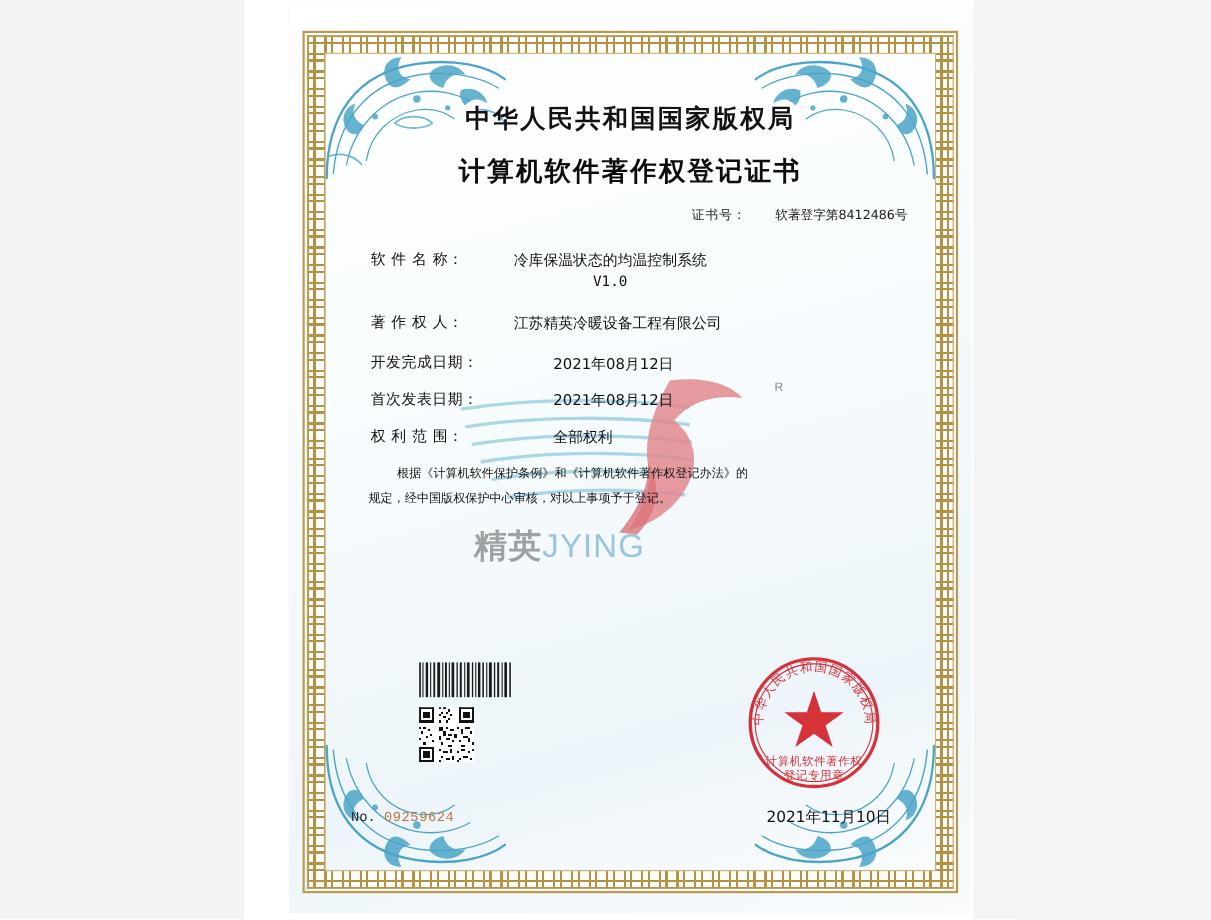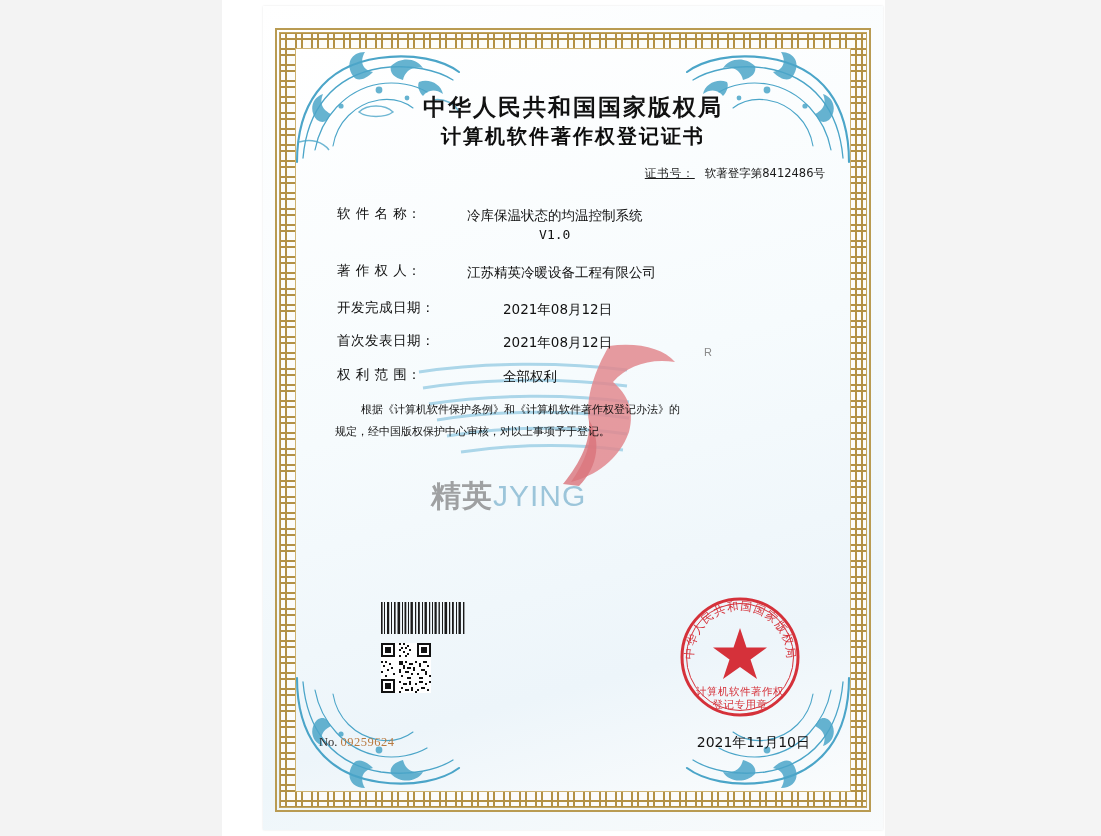"计算机软件著作权登记证书" .title-sub { font-size: 20px -> 24px; margin-top: none -> 17px }
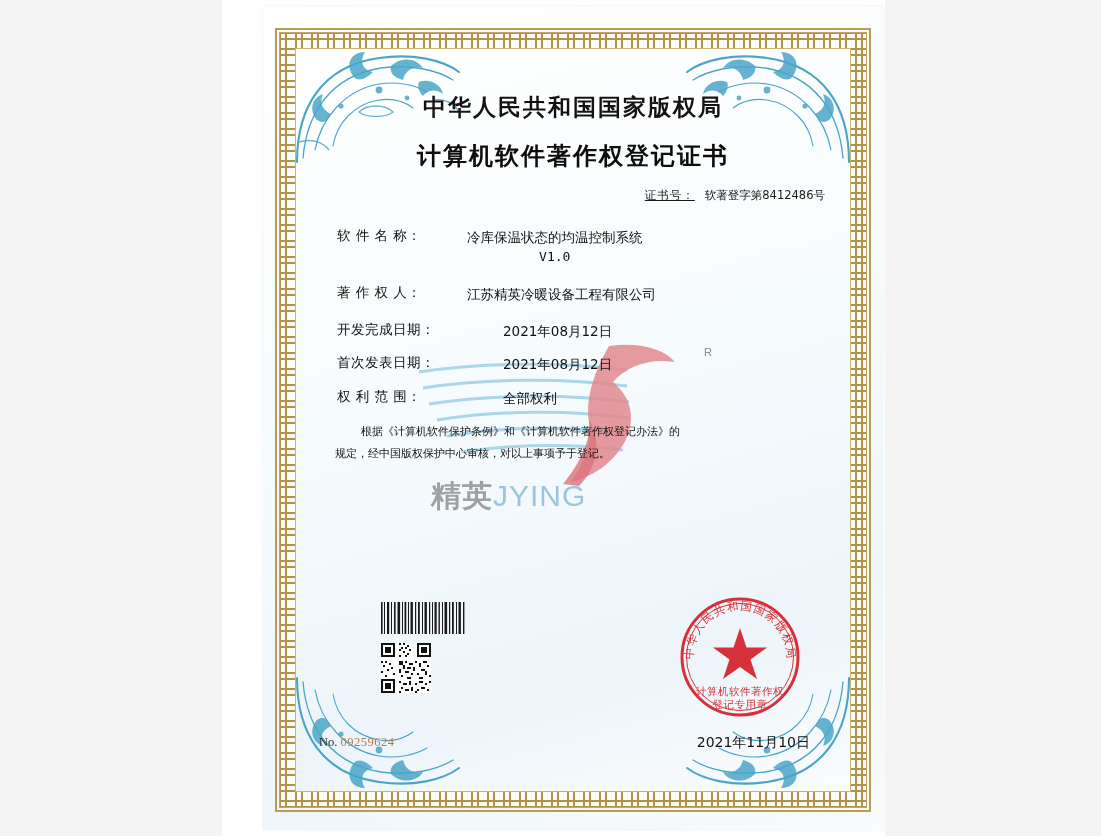"证书号：" .cert-no .label { margin-right: 10px -> 26px; text-decoration: underline -> none }
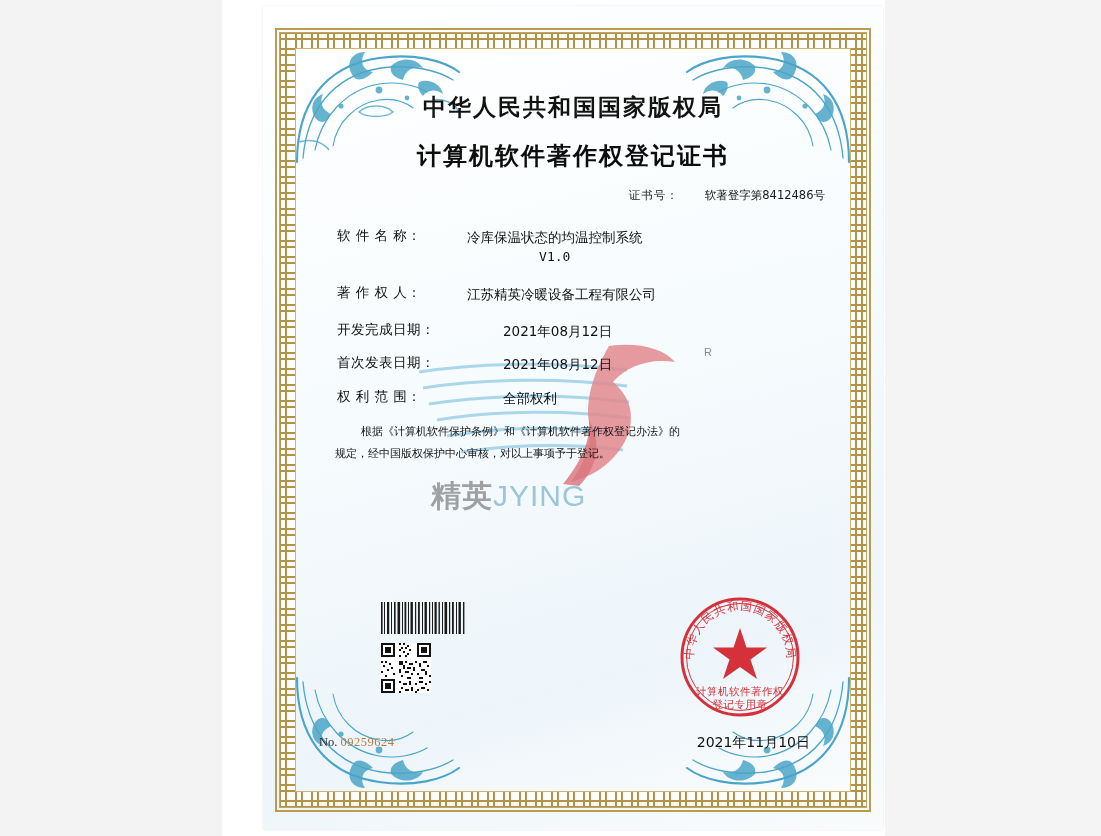"No. 09259624" .no-line { font-family: Liberation Serif, serif -> Liberation Mono, monospace }
